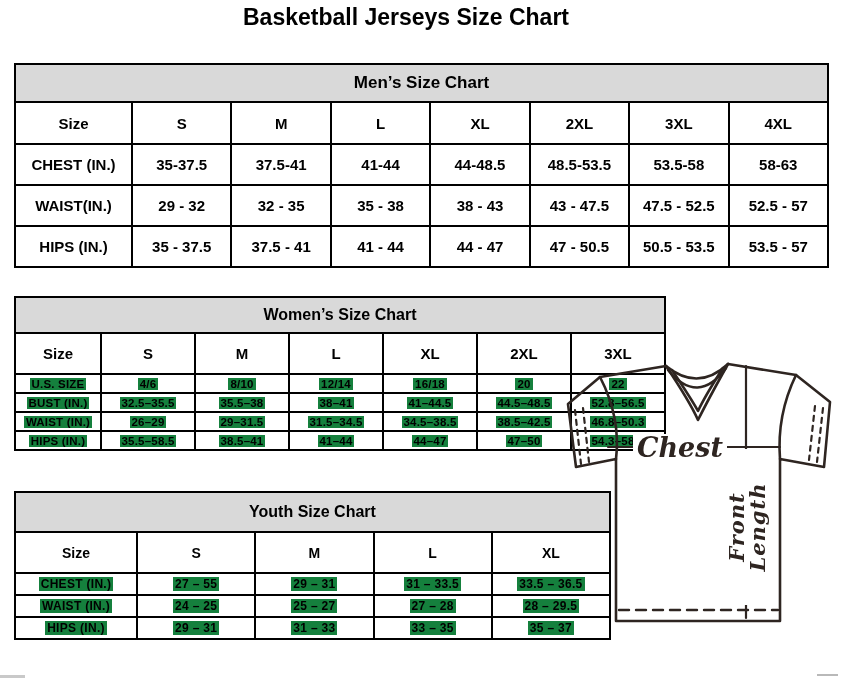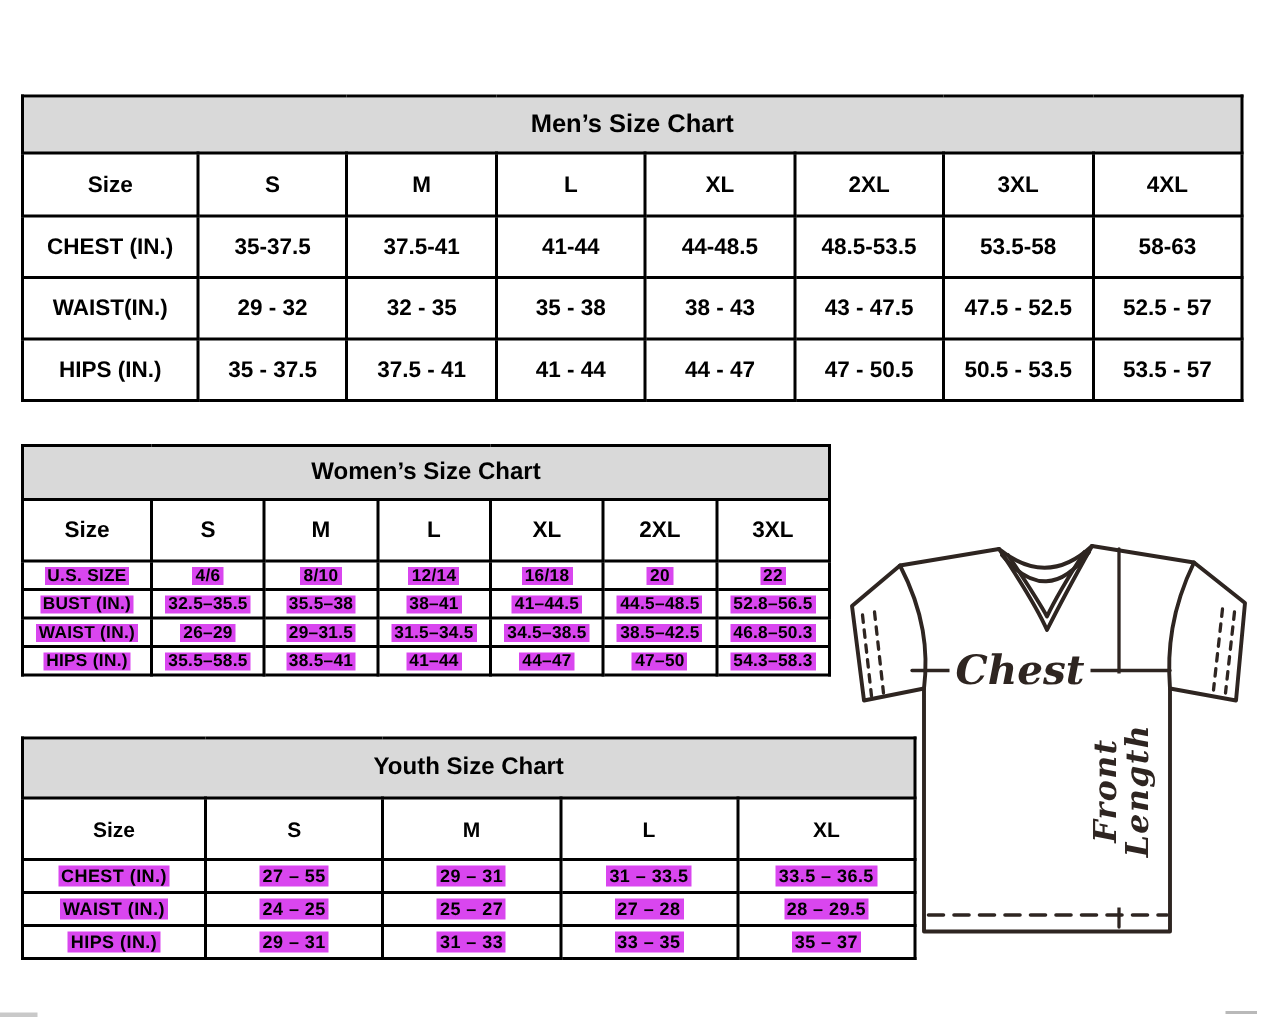"Basketball Jerseys Size Chart" h1 { html: none -> <h1>Basketball Jerseys Size Chart</h1> }
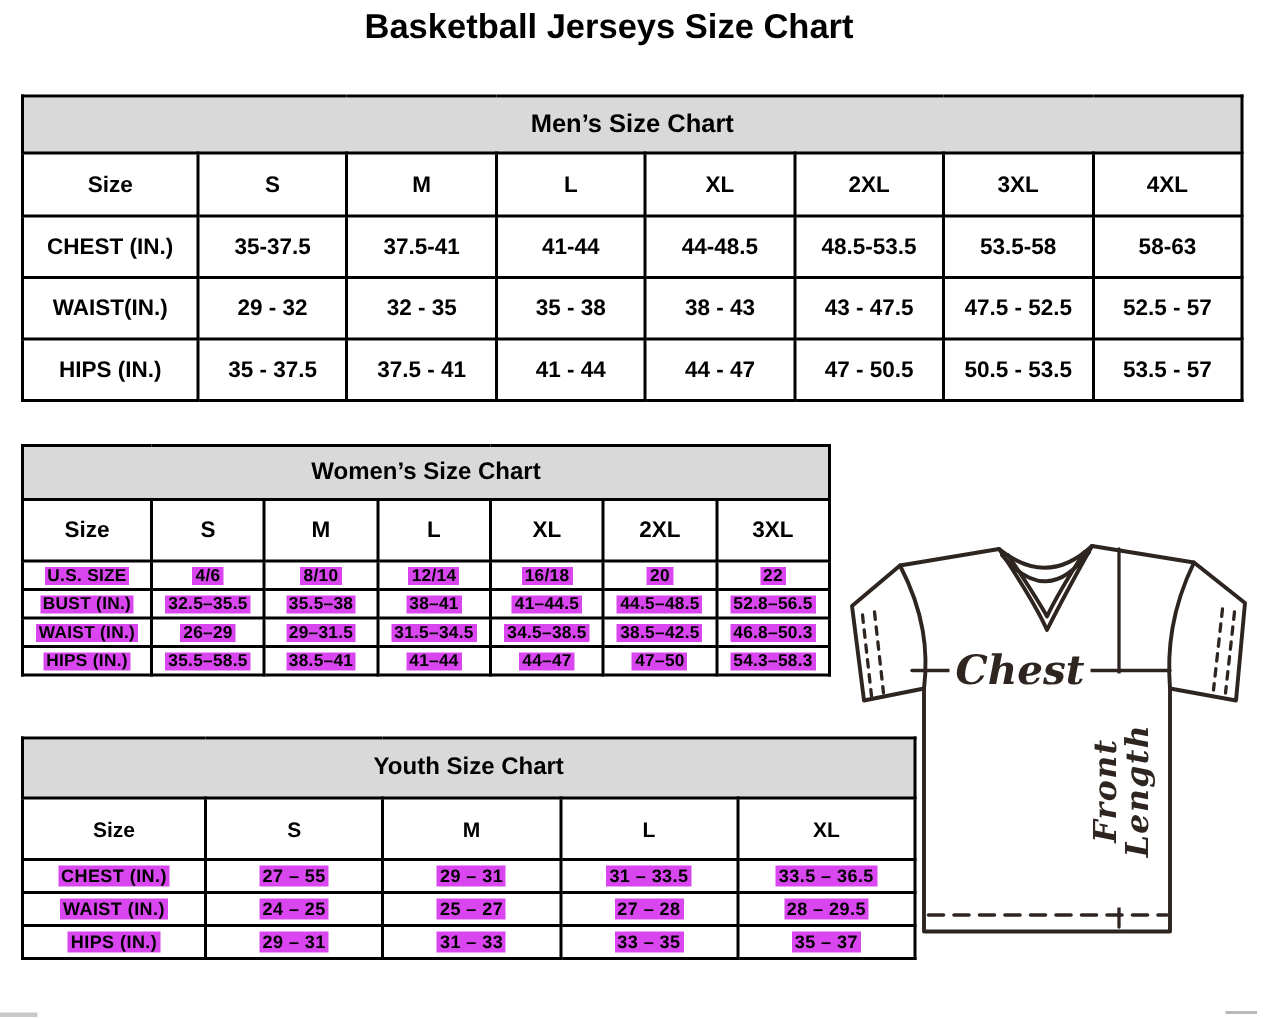"Women’s Size Chart" .wom { width: 540px -> 652px }
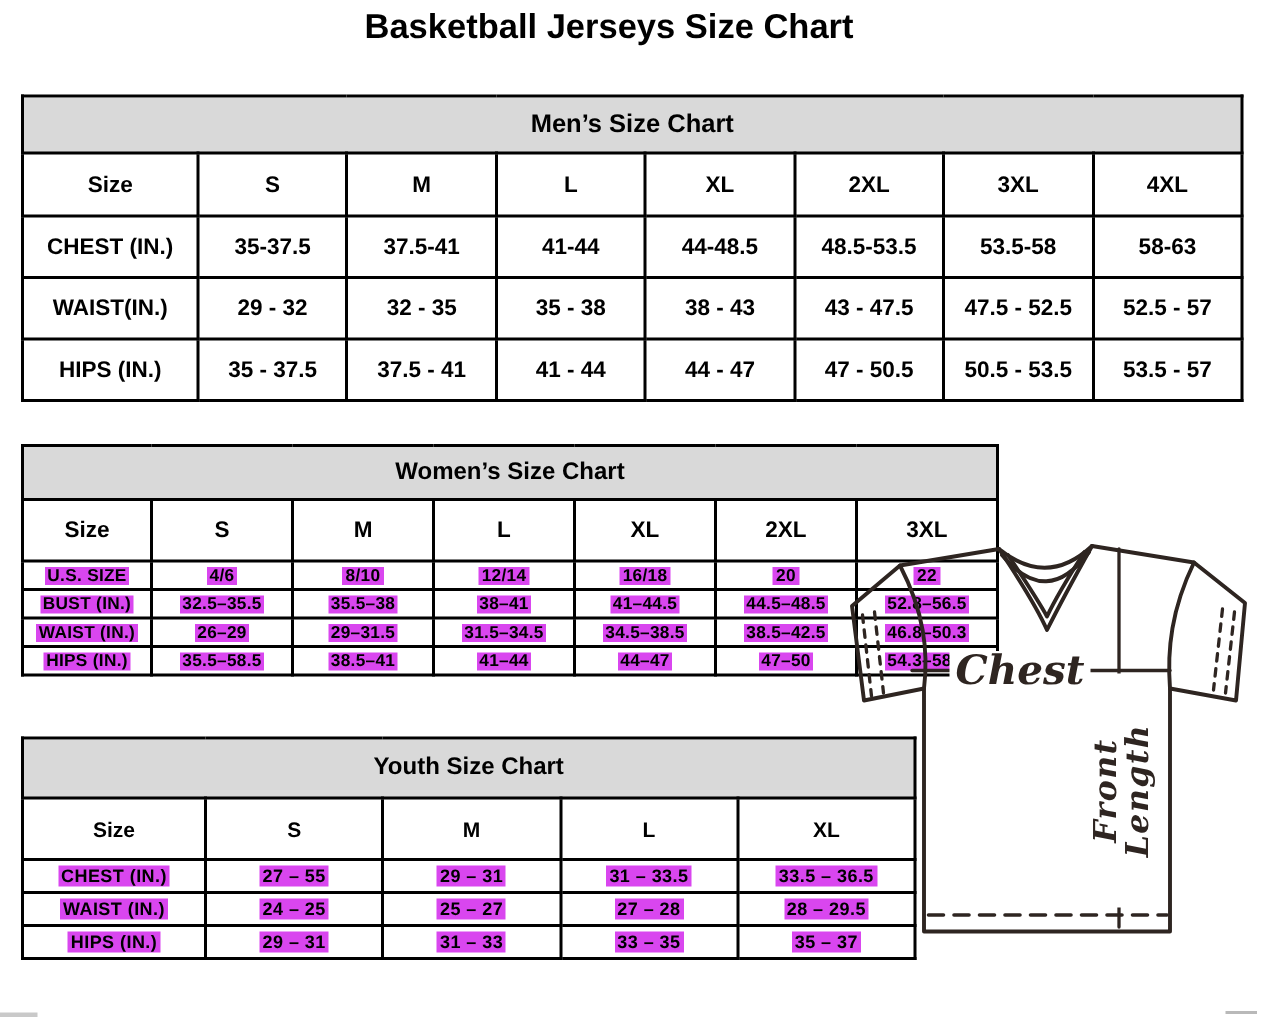"U.S. SIZE" .hl { background: #d946ef -> #15803d }
